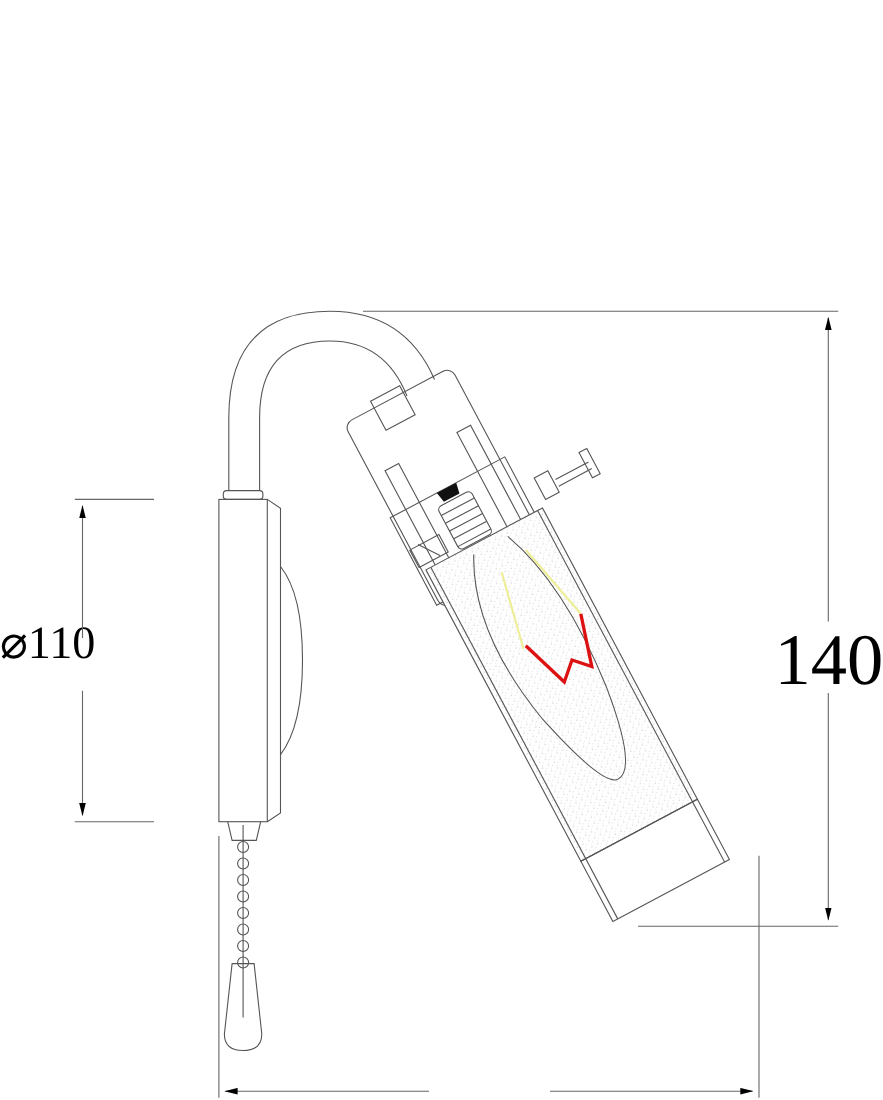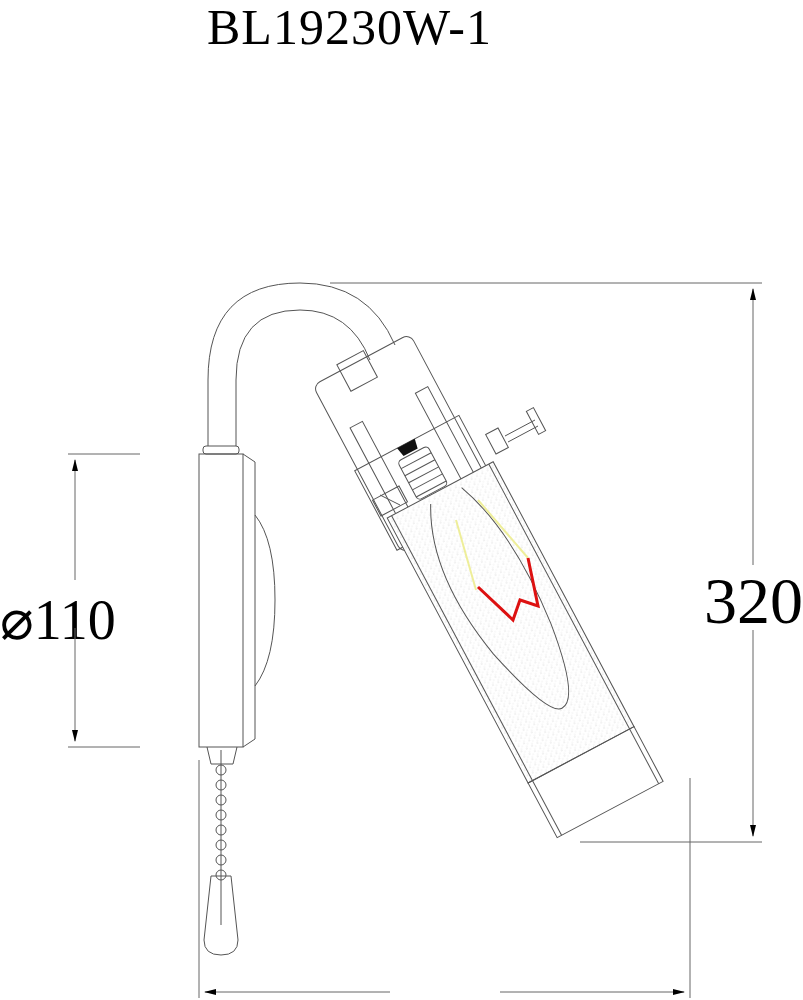"BL19230W-1" div.lbl { html: <div>BL19230W-1</div> -> none }
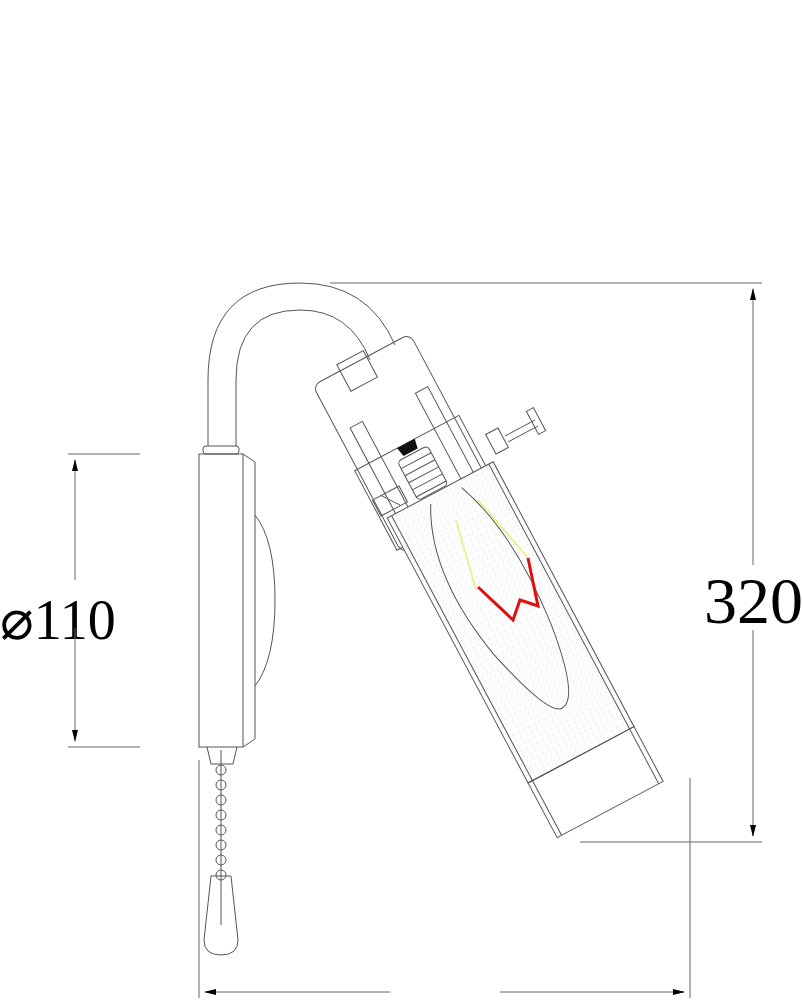"⌀110" #dim-110 { font-size: 56px -> 42px; top: 592px -> 564px }
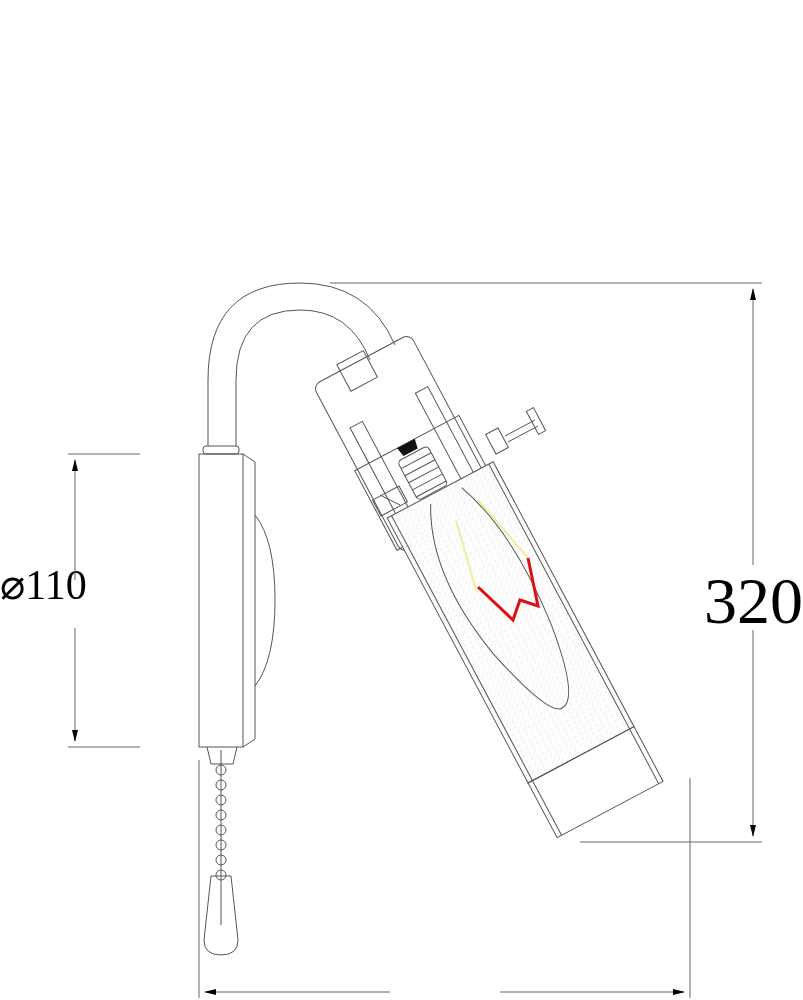"320" div.lbl { text: 320 -> 140 }
